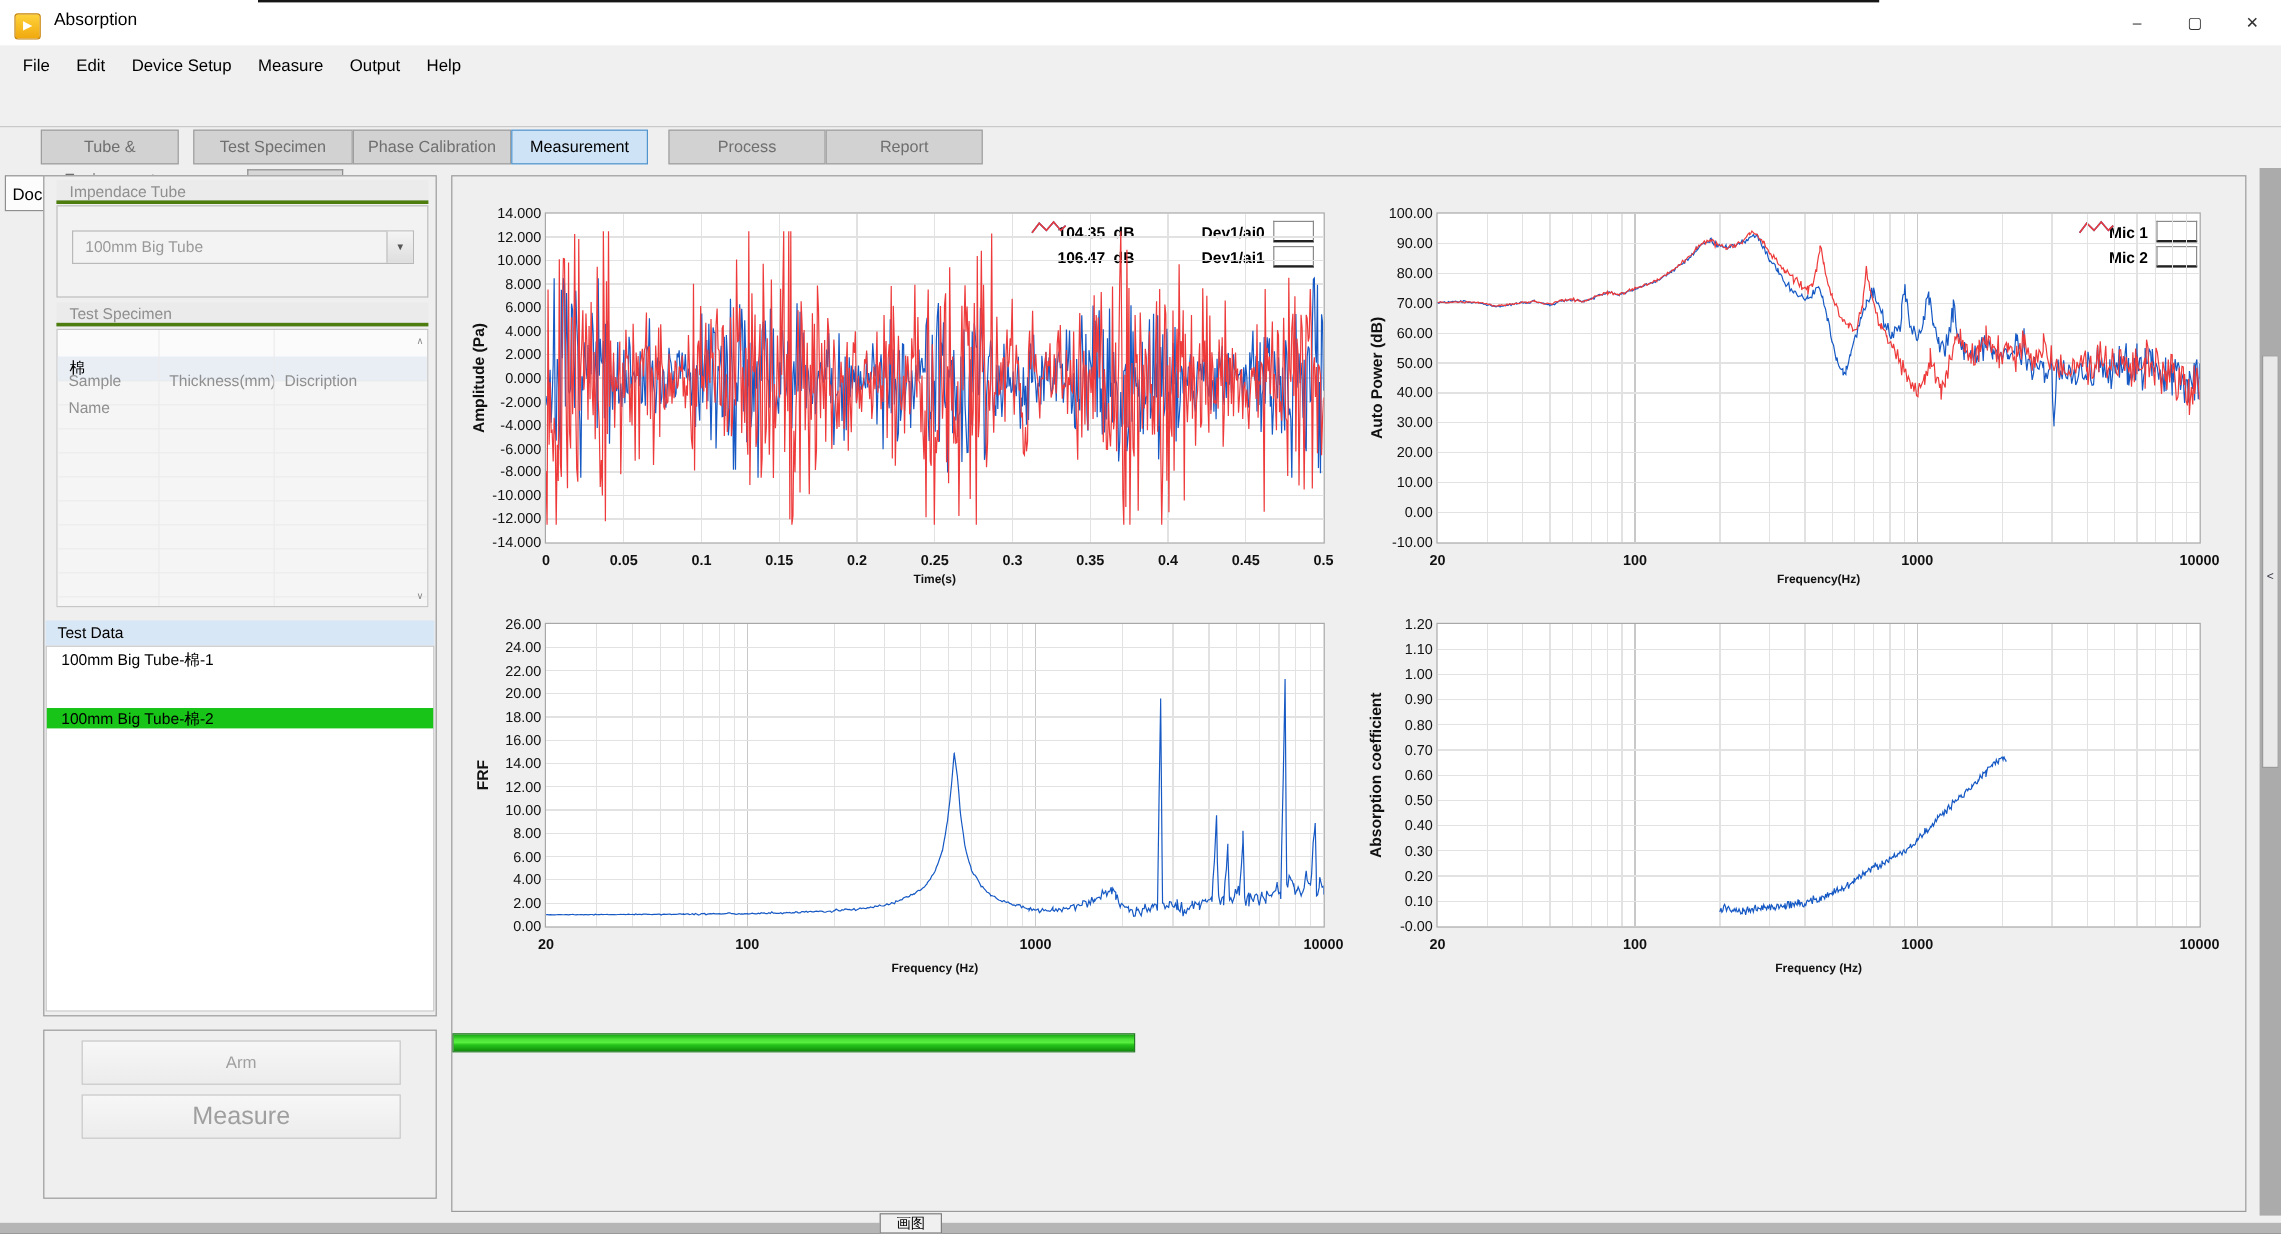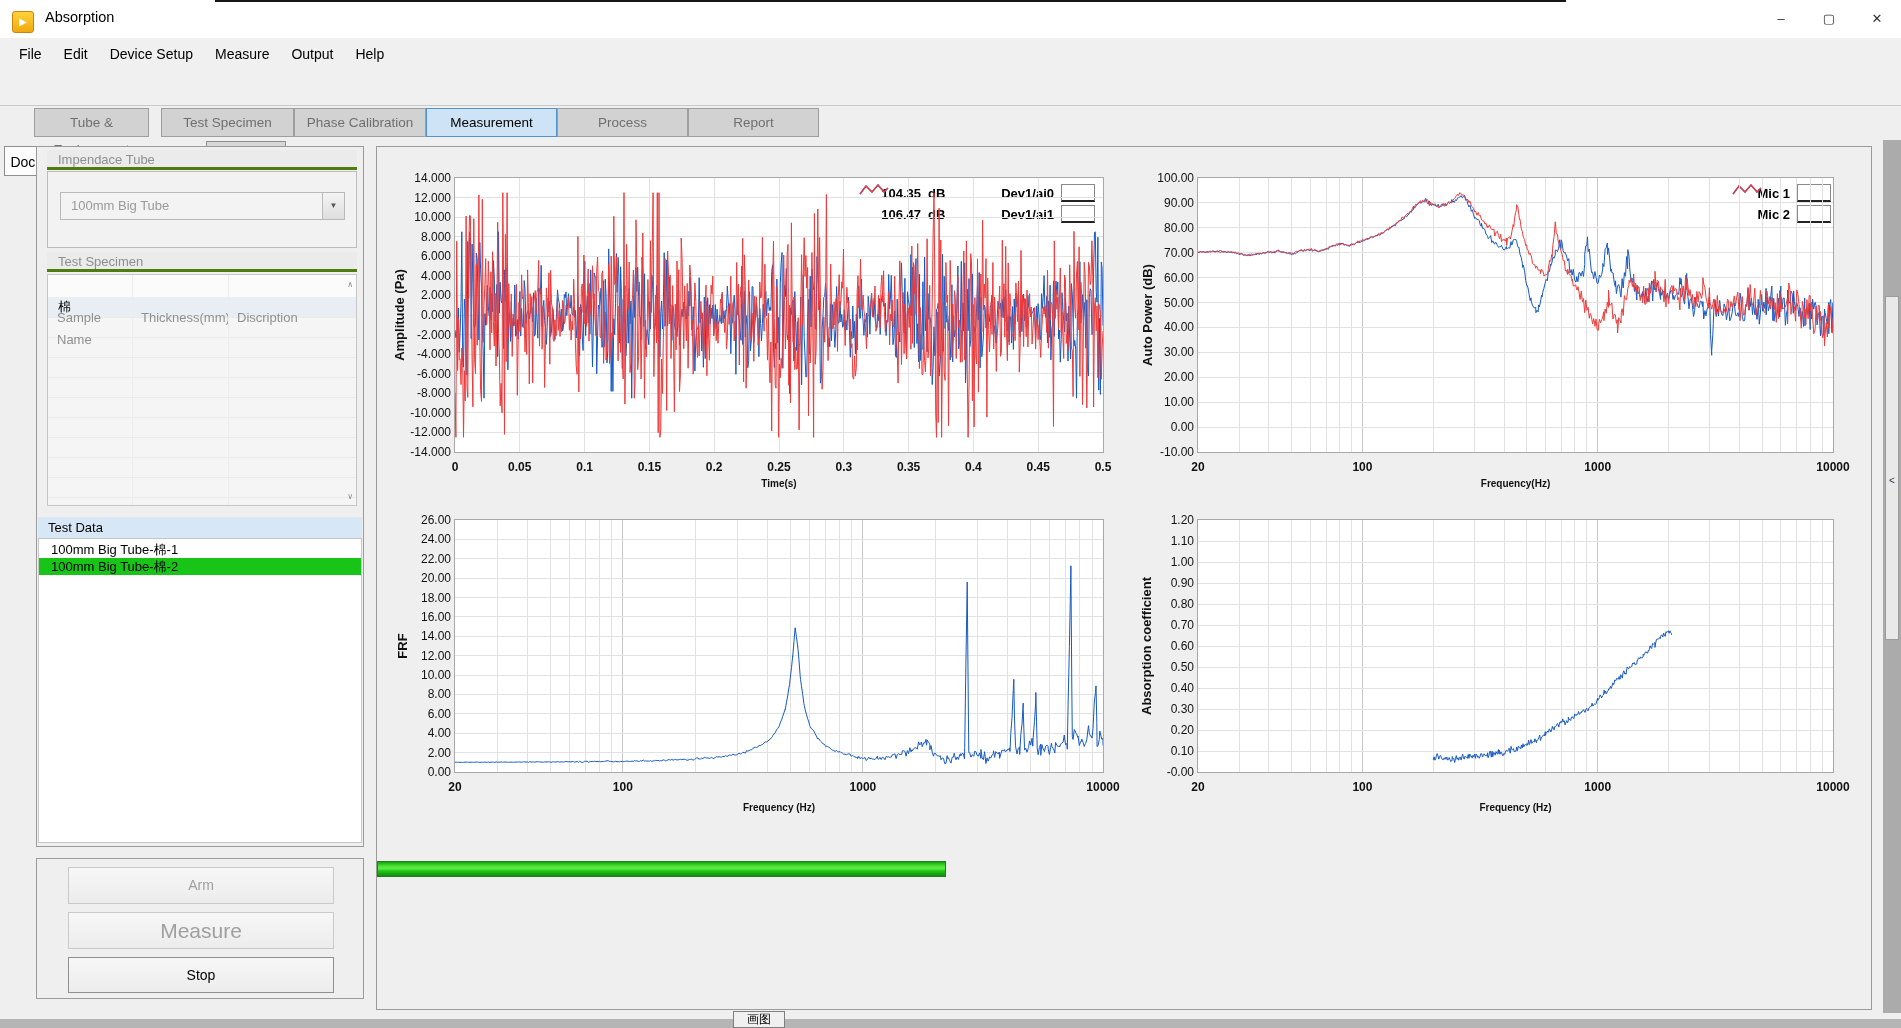"Measurement" div.subtab { width: 131px -> 114px }
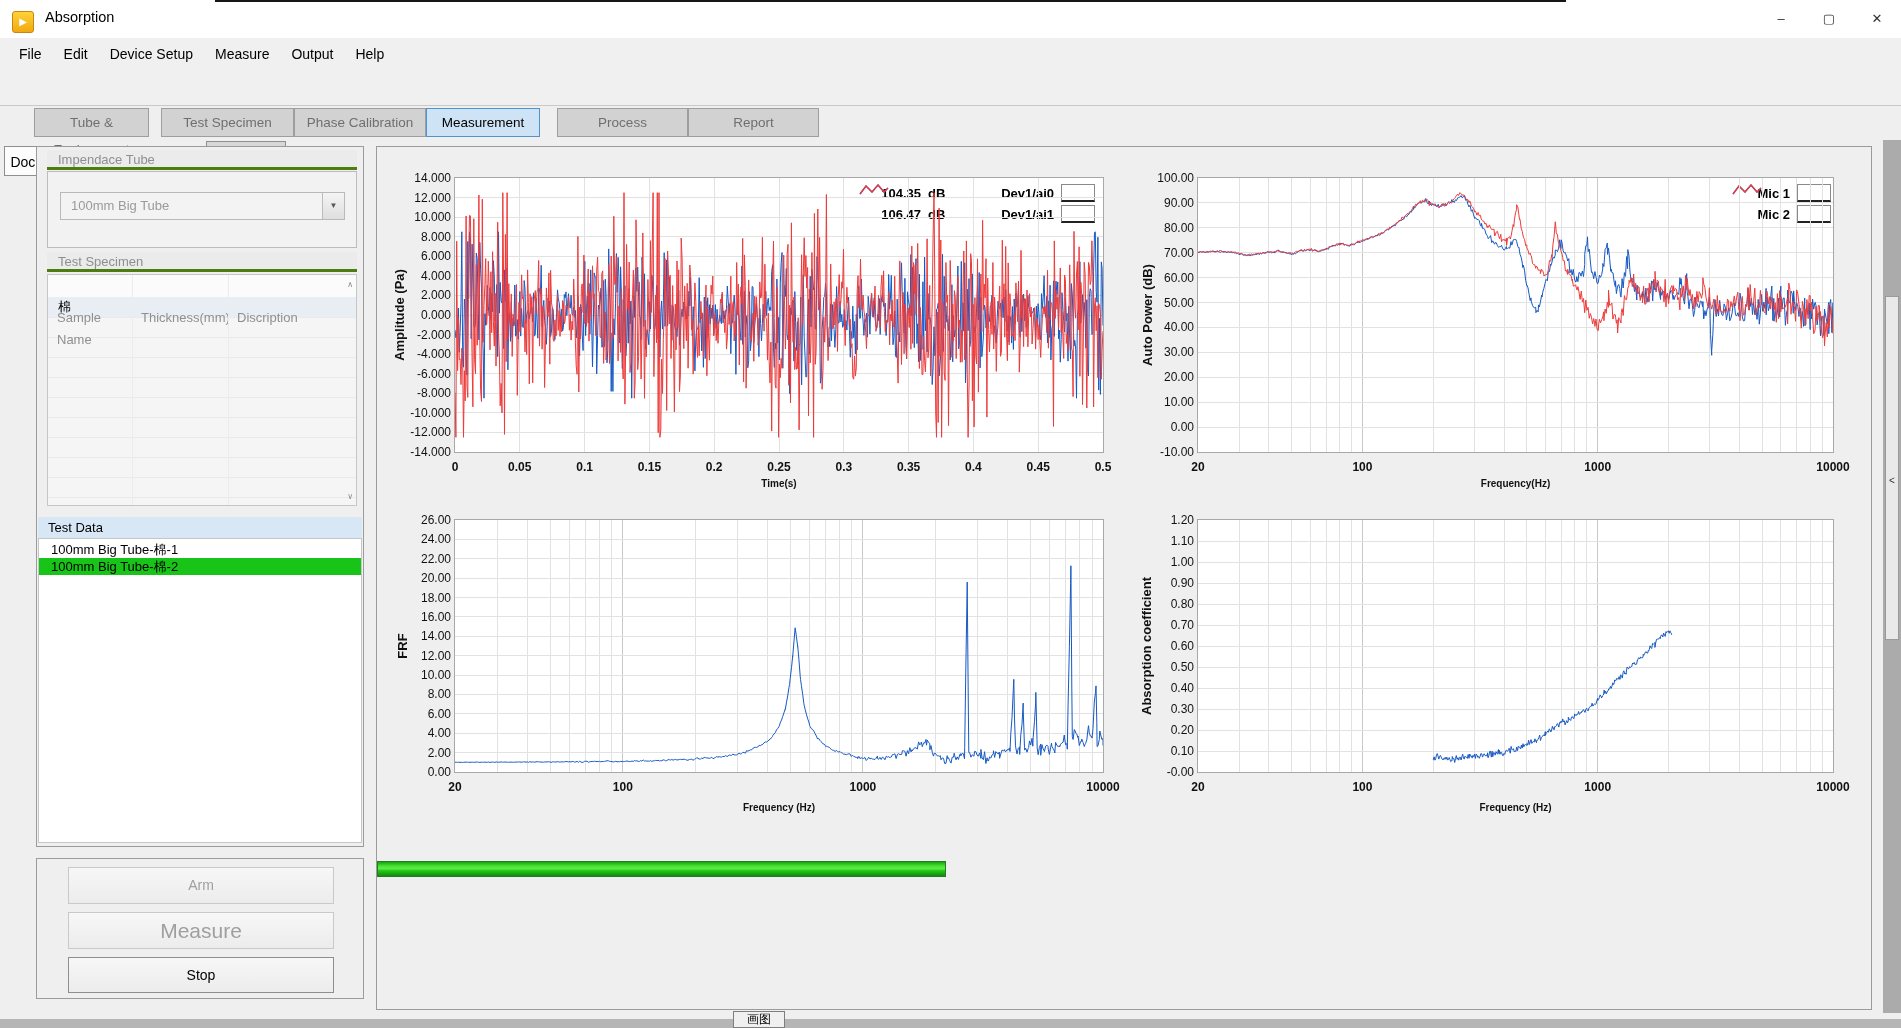"100mm Big Tube-棉-2" .list-item.selected { margin-top: none -> 32px }
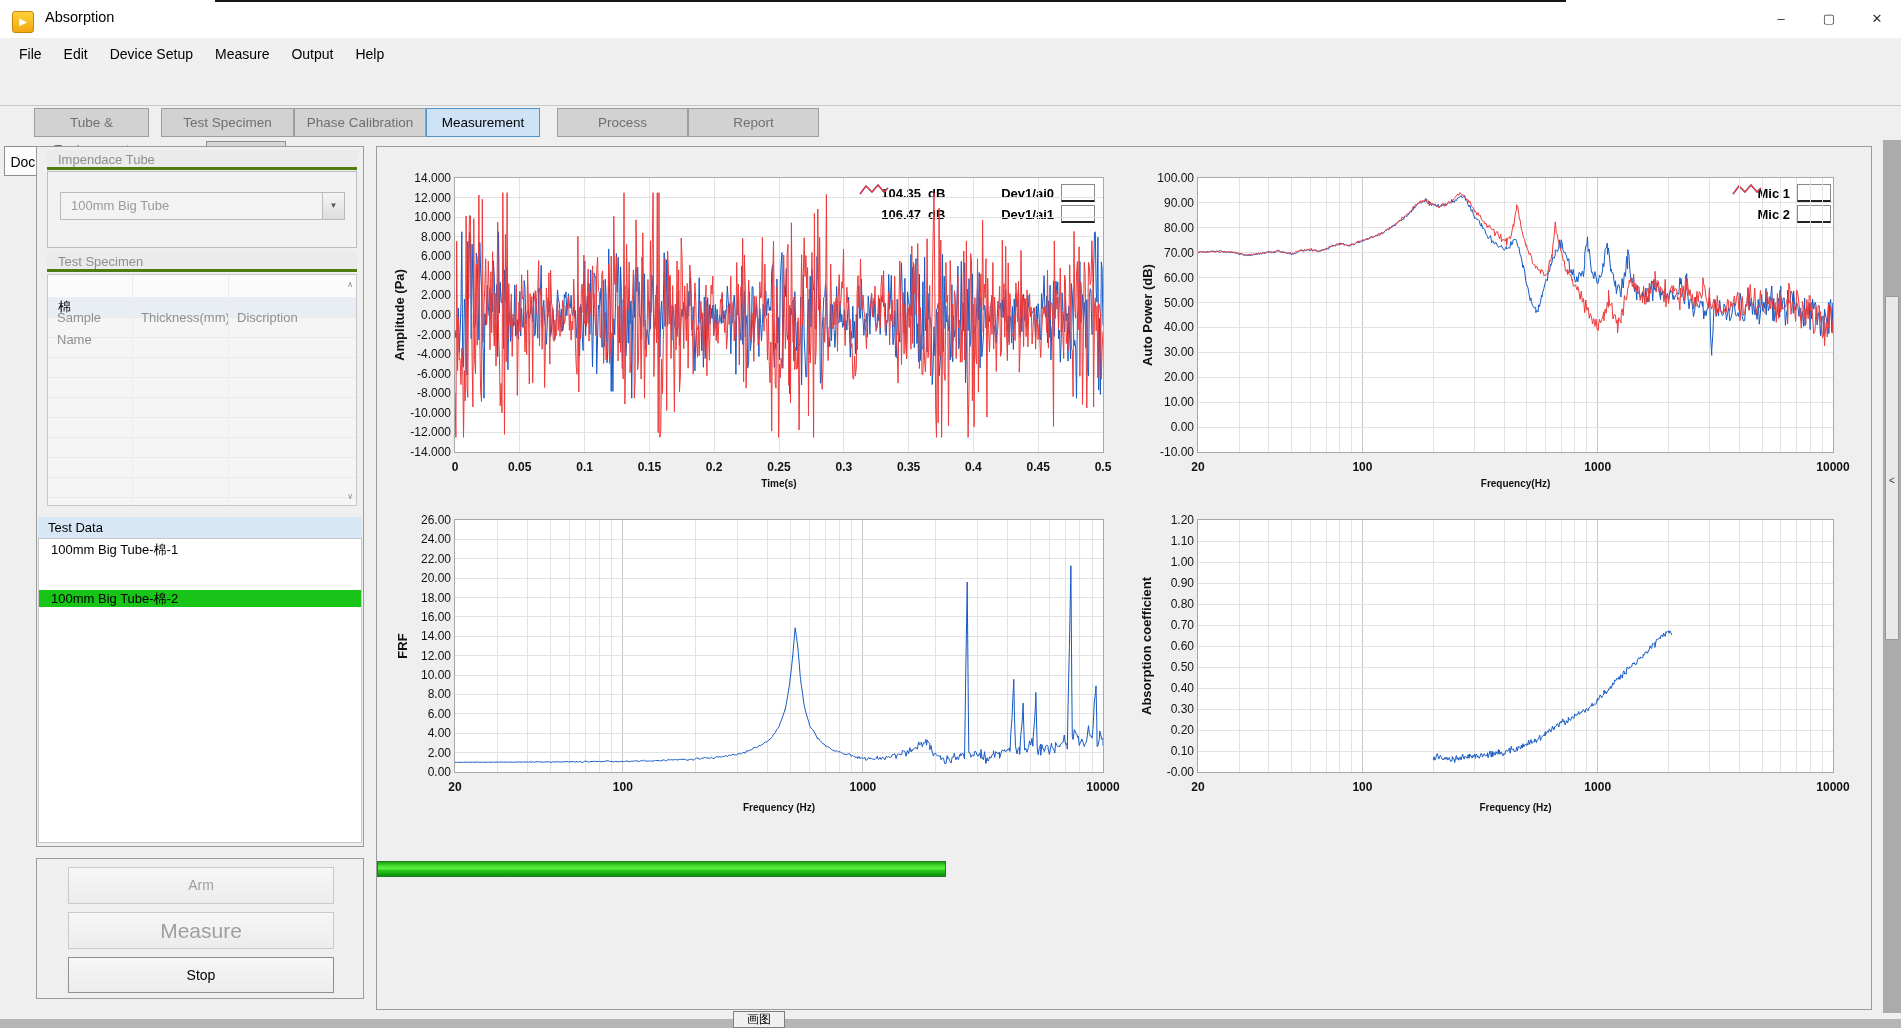"Stop" div.abs { html: <div>Stop</div> -> none }
